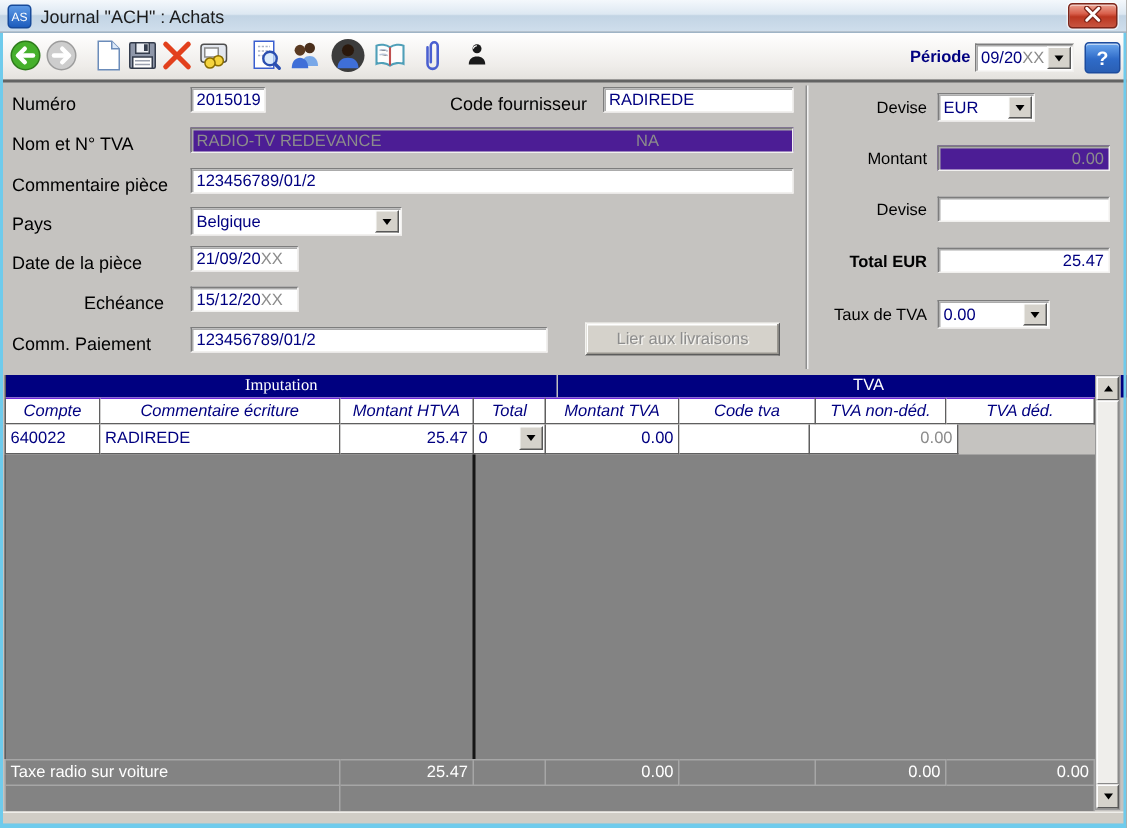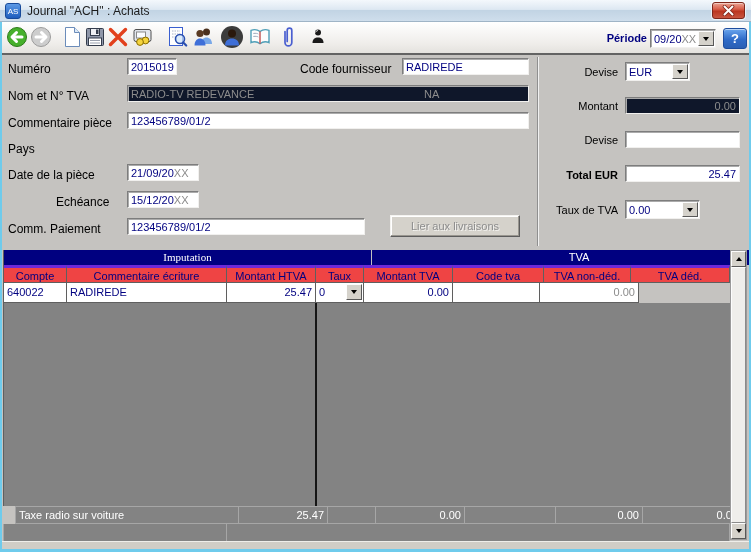"RADIO-TV REDEVANCE" .fld.dis { background: #0f172a -> #4c1d95 }
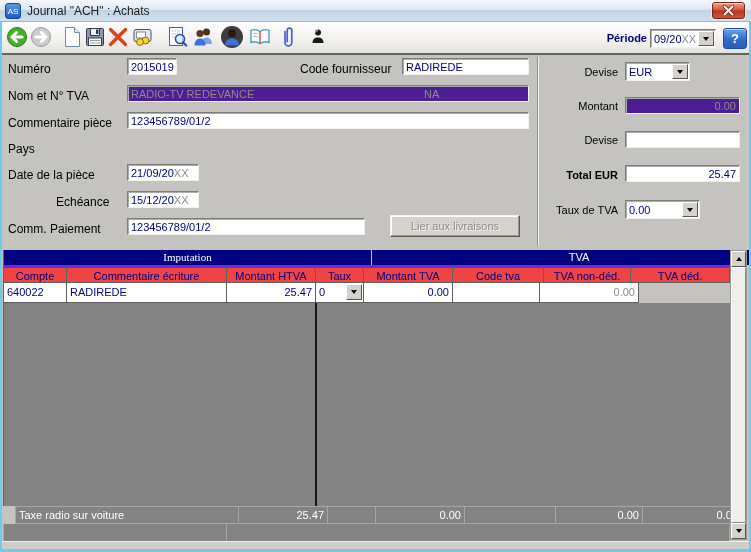"Belgique" div.fld { html: none -> <div> <span>Belgique</span> <span> <span></span> </span> </div> }
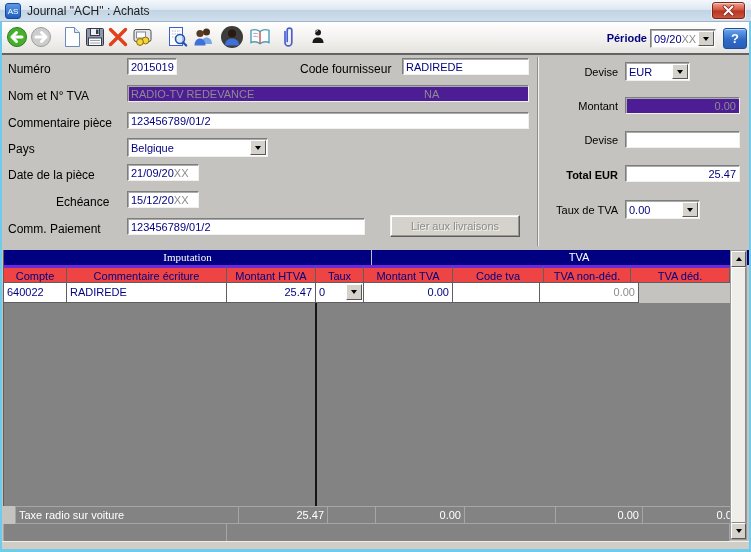"Compte" .ghead .gc { background: #ef4444 -> #ffffff; border-top: 3px solid #6d28d9 -> 1px solid #6d28d9; font-style: none -> italic }
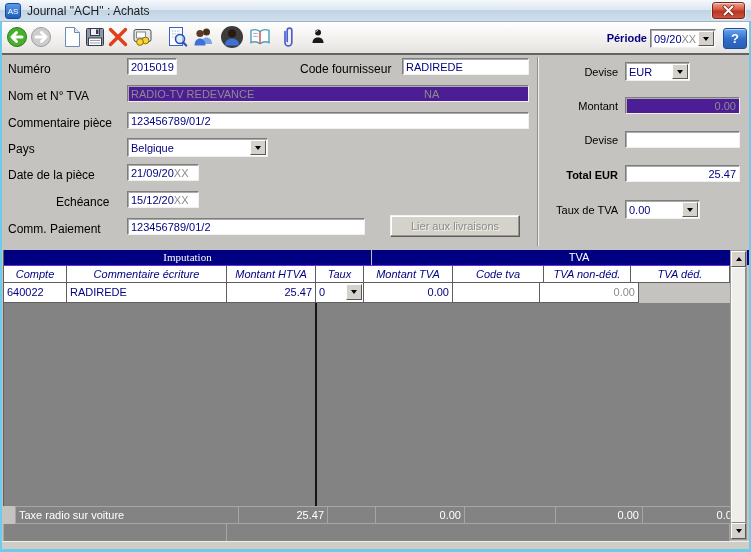"Taux" div.gc { text: Taux -> Total }
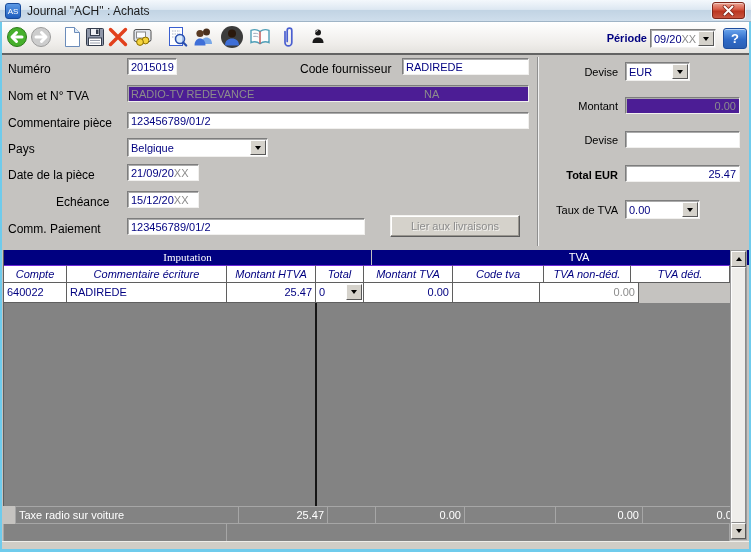"Taxe radio sur voiture" .gtot { margin-left: 12px -> none }
